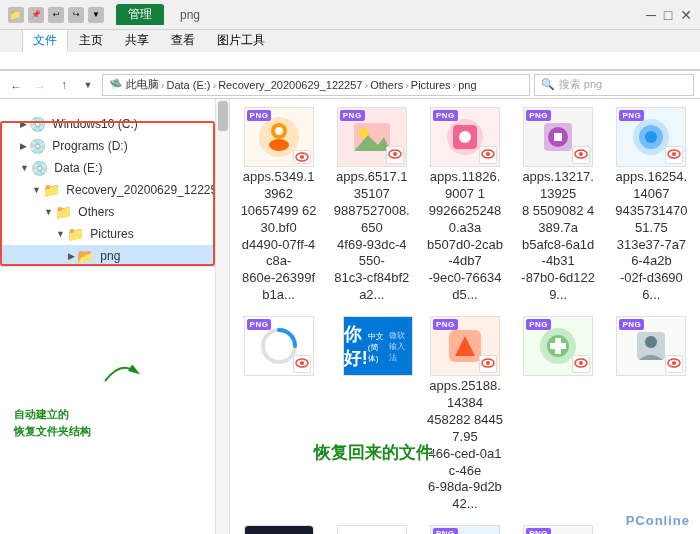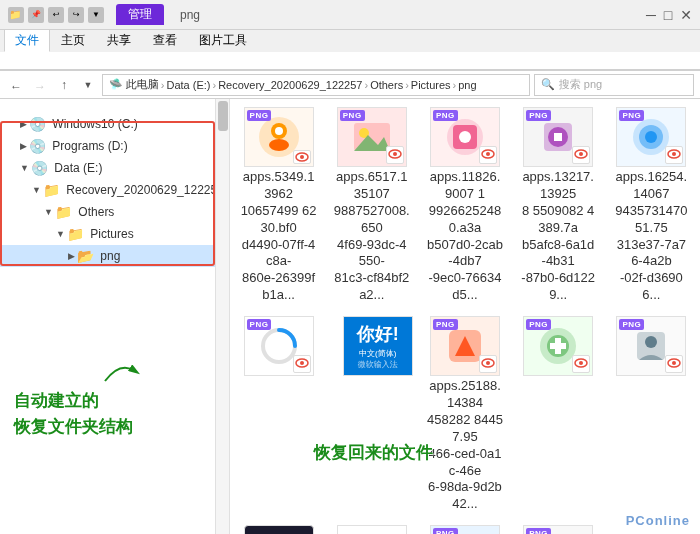"管理" .title-active { background: #6d28d9 -> #15803d }
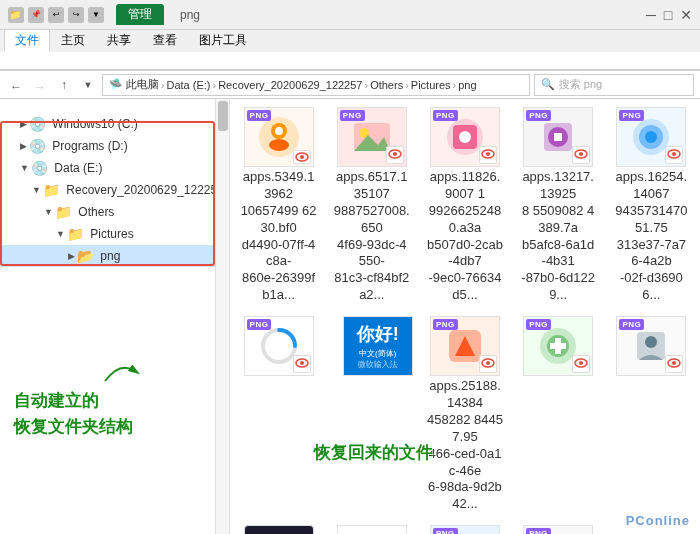"文件" .ribbon-tabs { padding: 0 4px -> 0 22px }
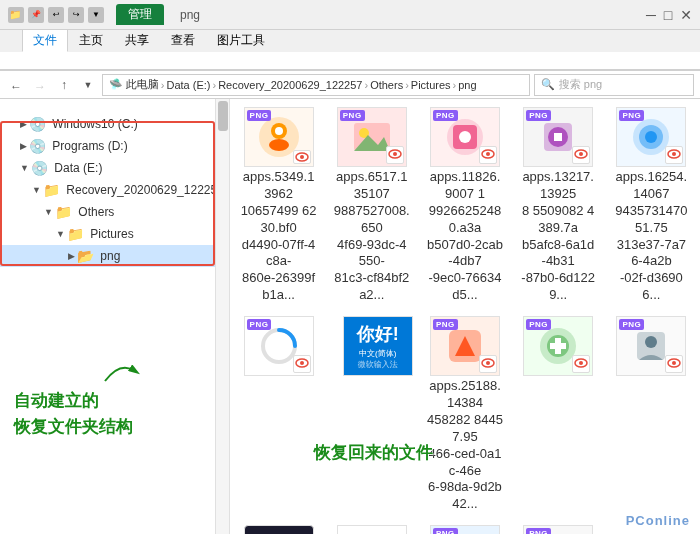"你好!" .thumb-chinese { flex-direction: column -> row }
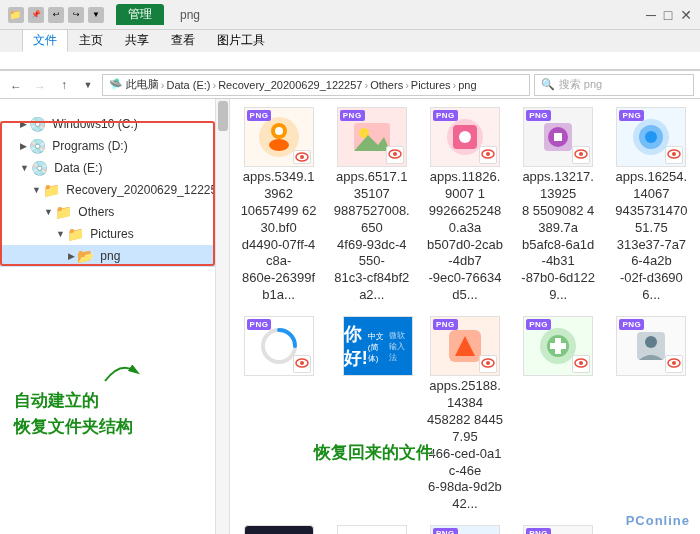"自动建立的" div { font-size: 17px -> 11px }
